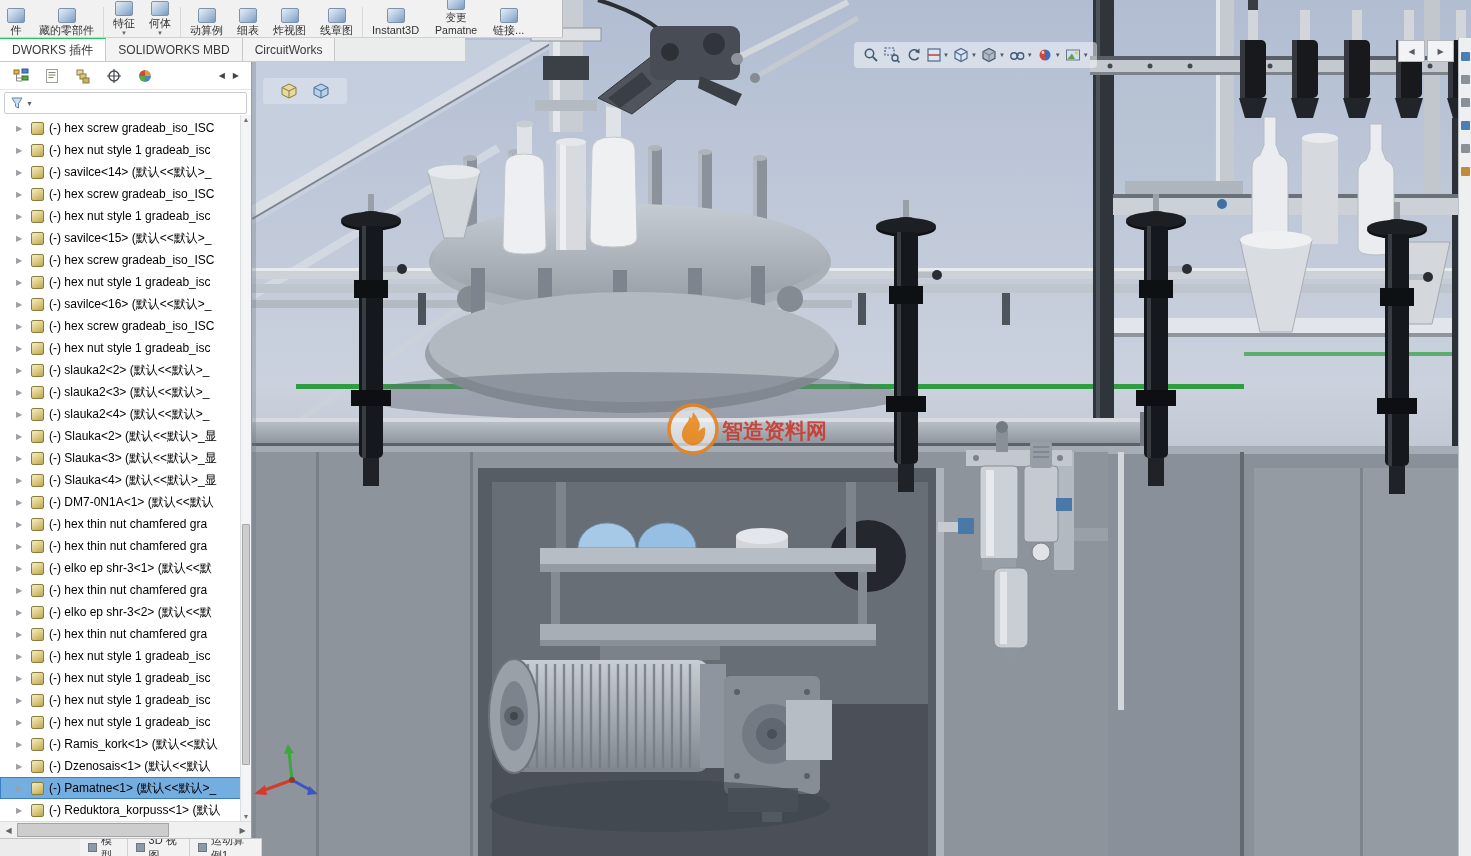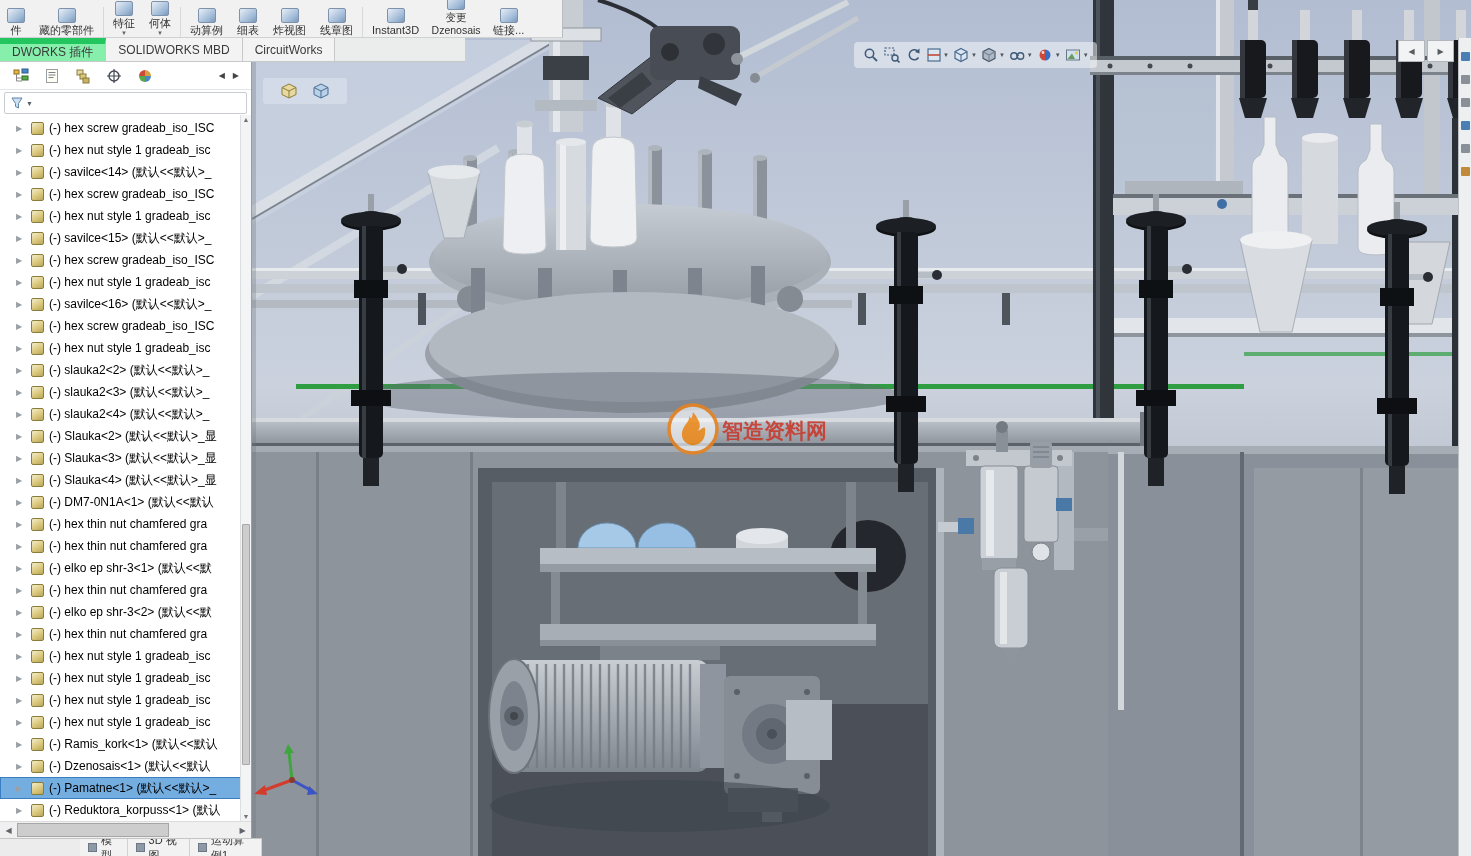"变更 Dzenosais" span.rlabel { text: Dzenosais -> Pamatne }
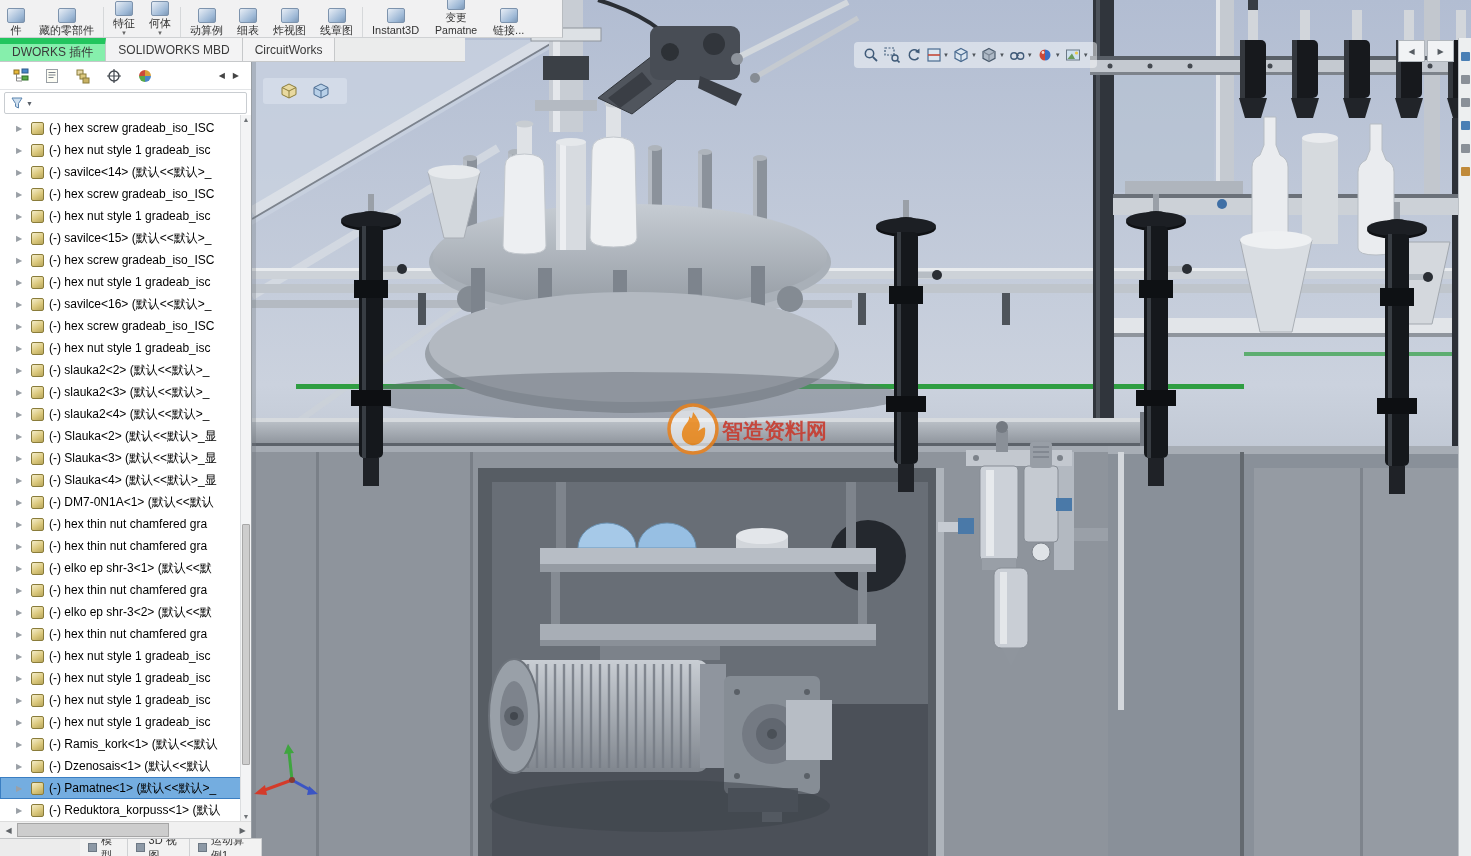"DWORKS 插件" .cmdtab.active { background: #86efac -> #ffffff; border-top: 6px solid #22c55e -> 1px solid #22c55e }
